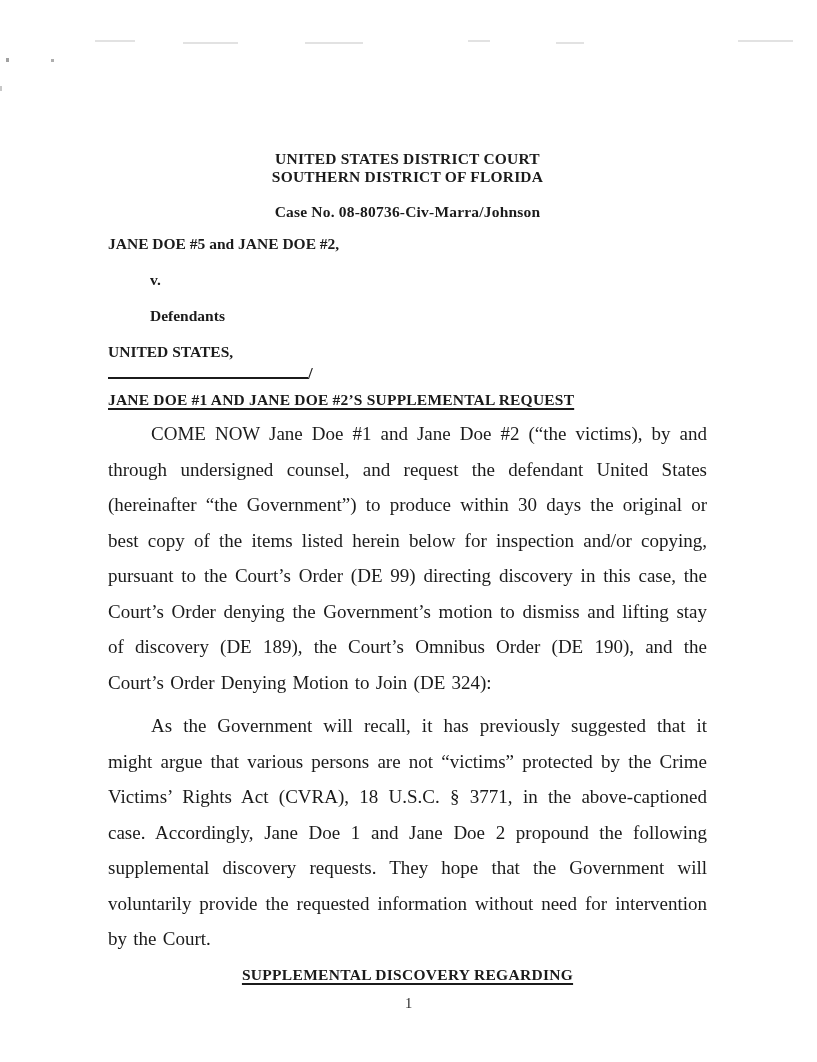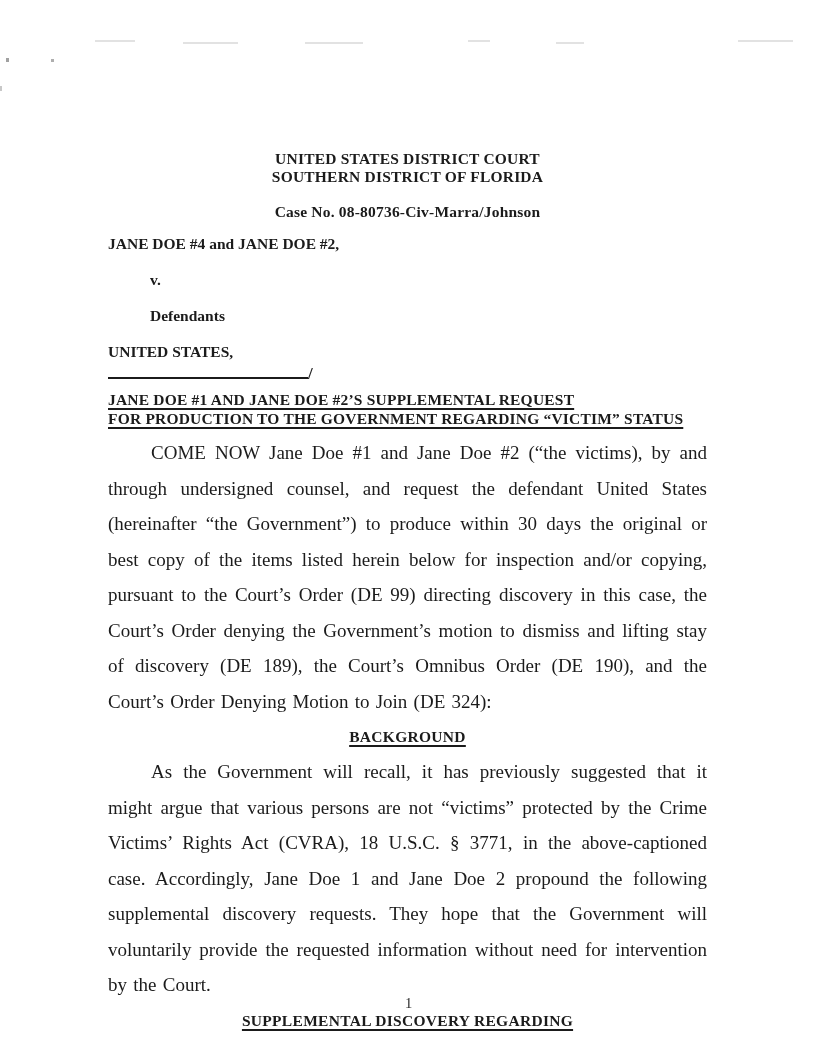"JANE DOE #4 and JANE" div.cap-line { text: 4 -> 5 }
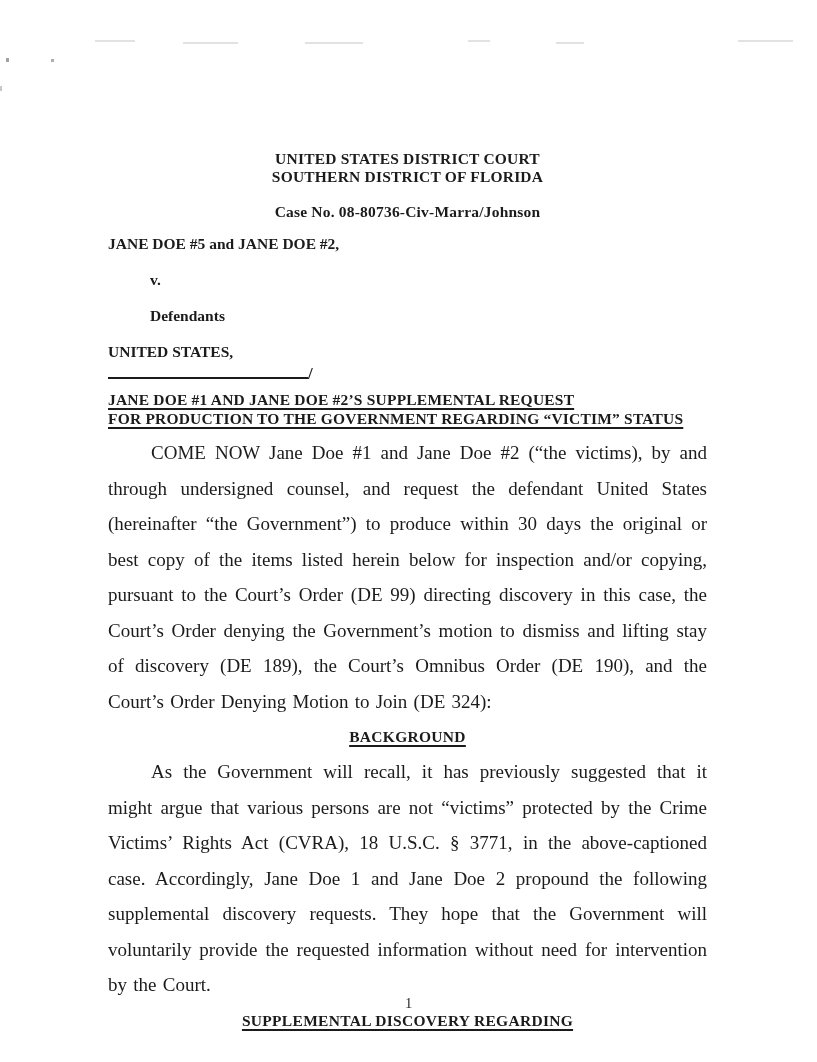"FOR PRODUCTION TO THE GOVERNMENT" span.u { html: <span>FOR PRODUCTION TO THE GOVERNMENT REGARDING “VICTIM” STATUS</span> -> none }
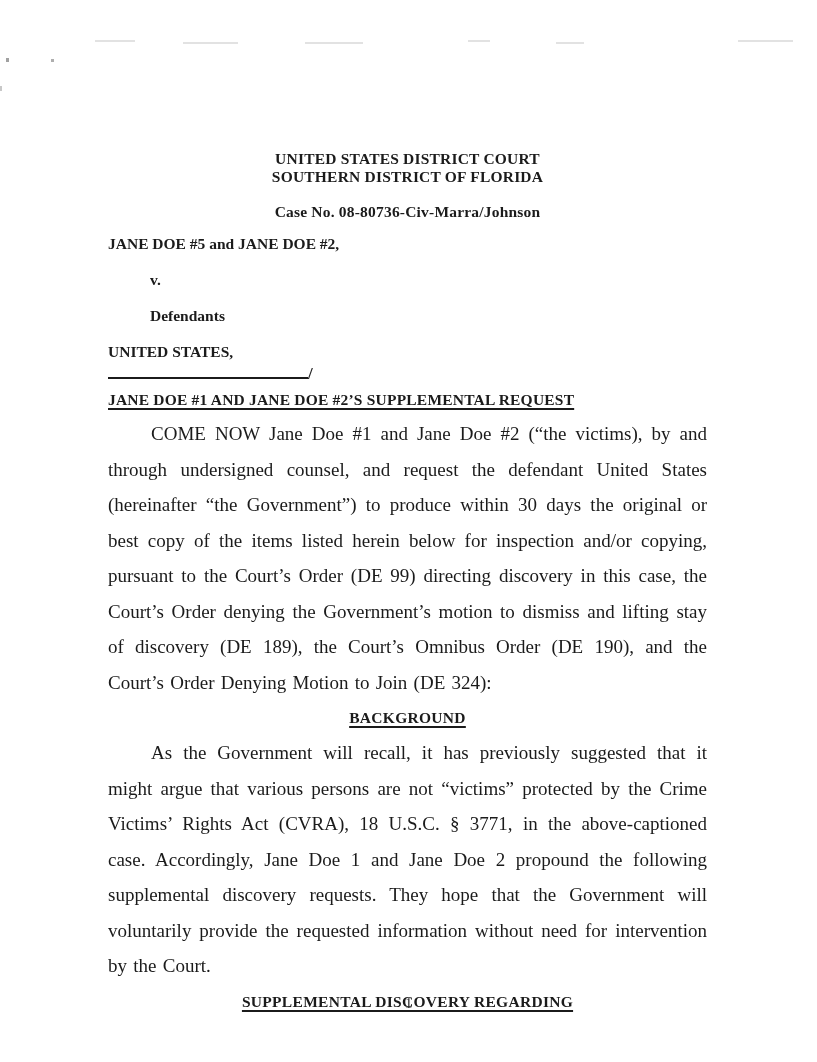"BACKGROUND" div.section-heading { html: <div> <span>BACKGROUND</span> </div> -> none }
